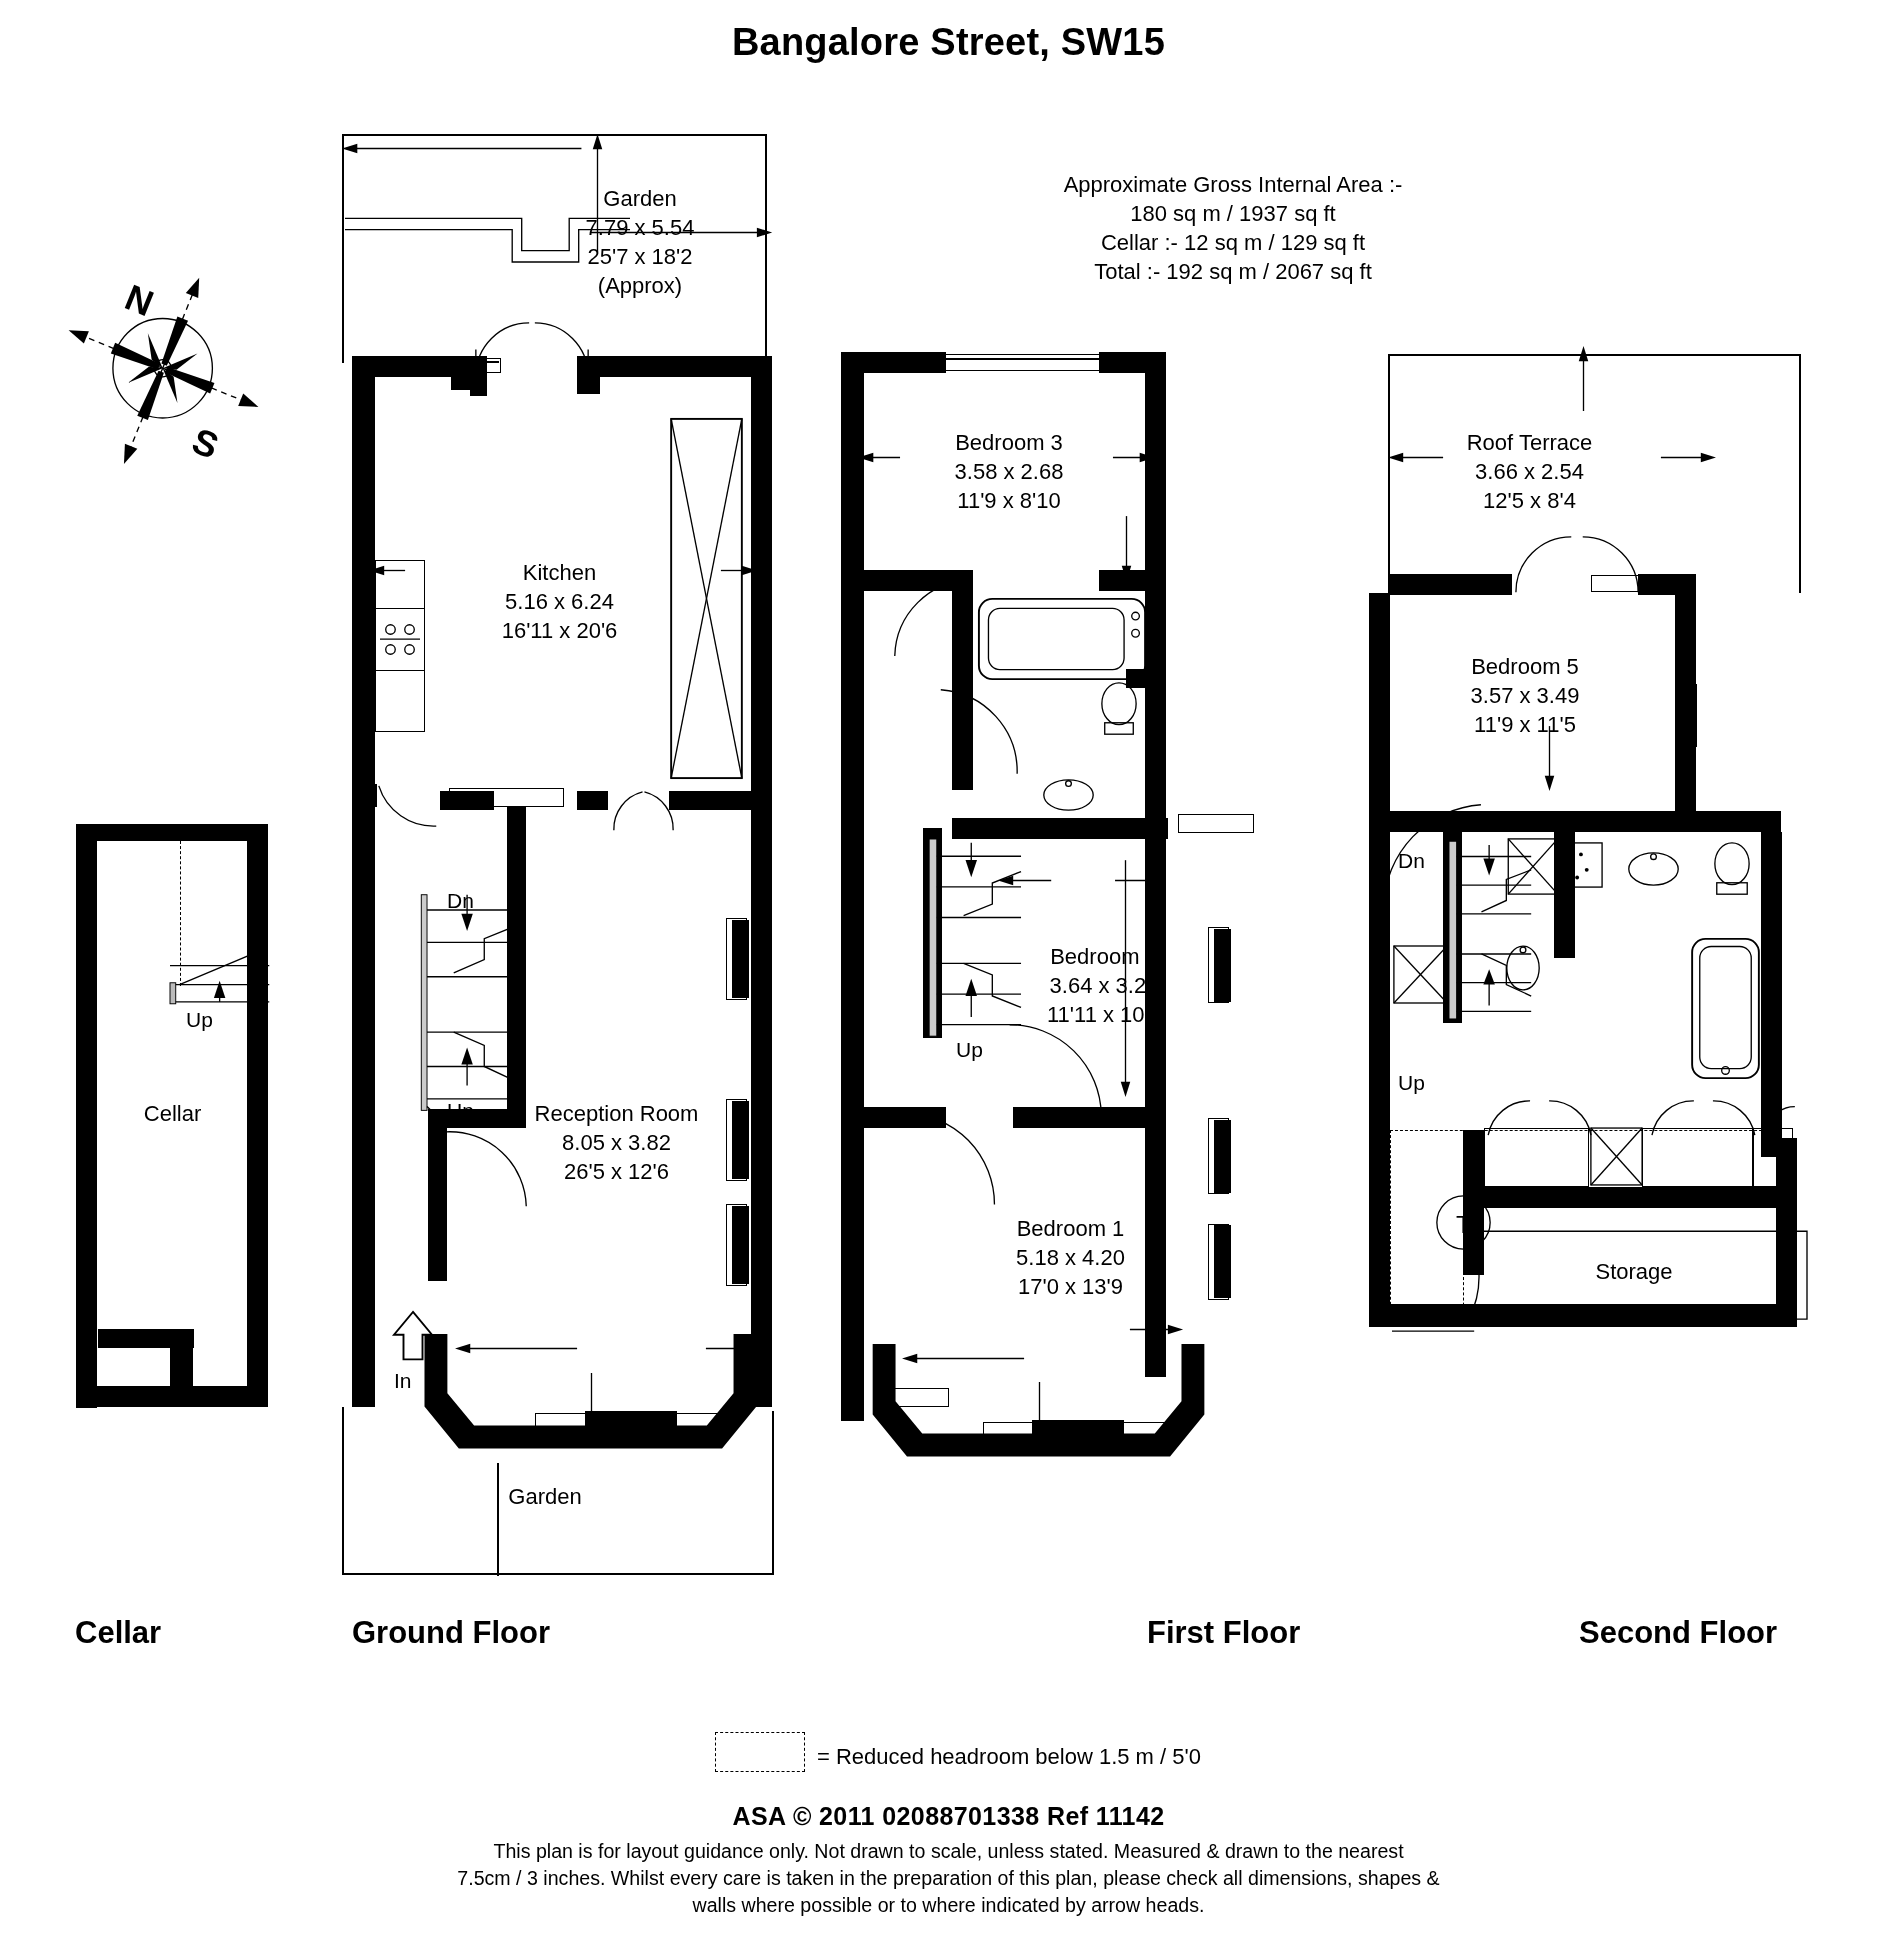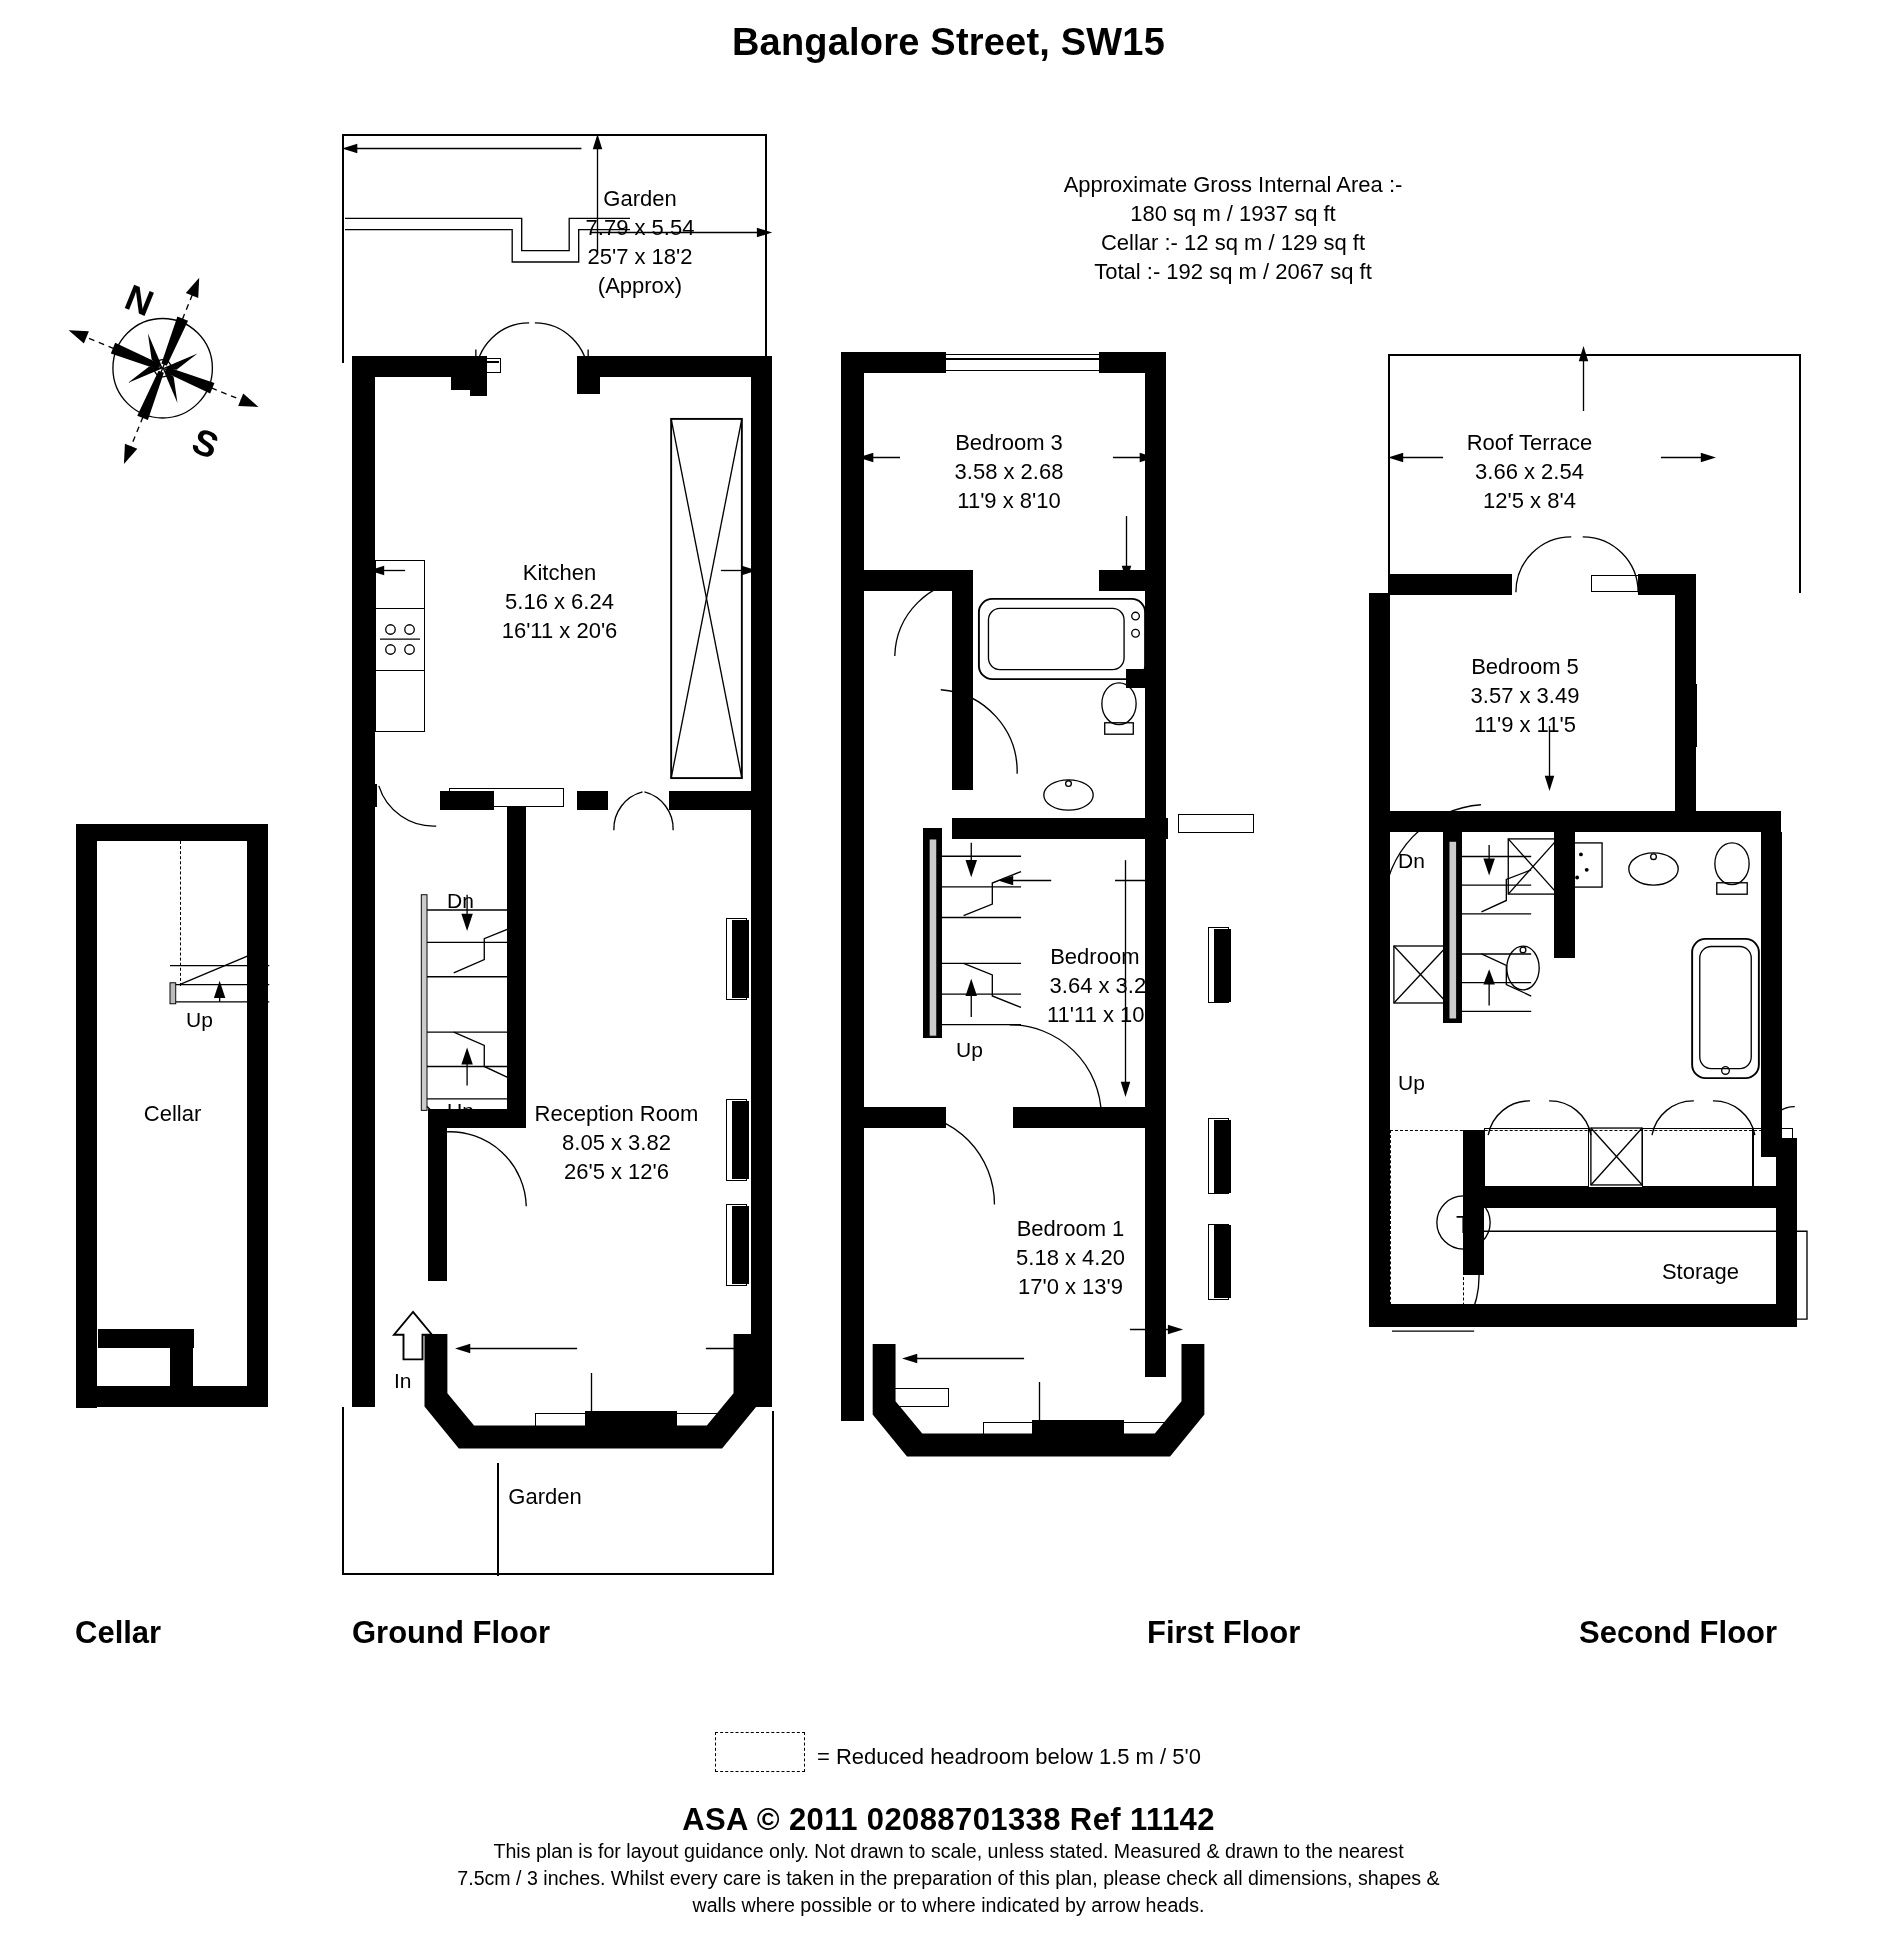"Storage" div.room-label { text-align: right -> none }
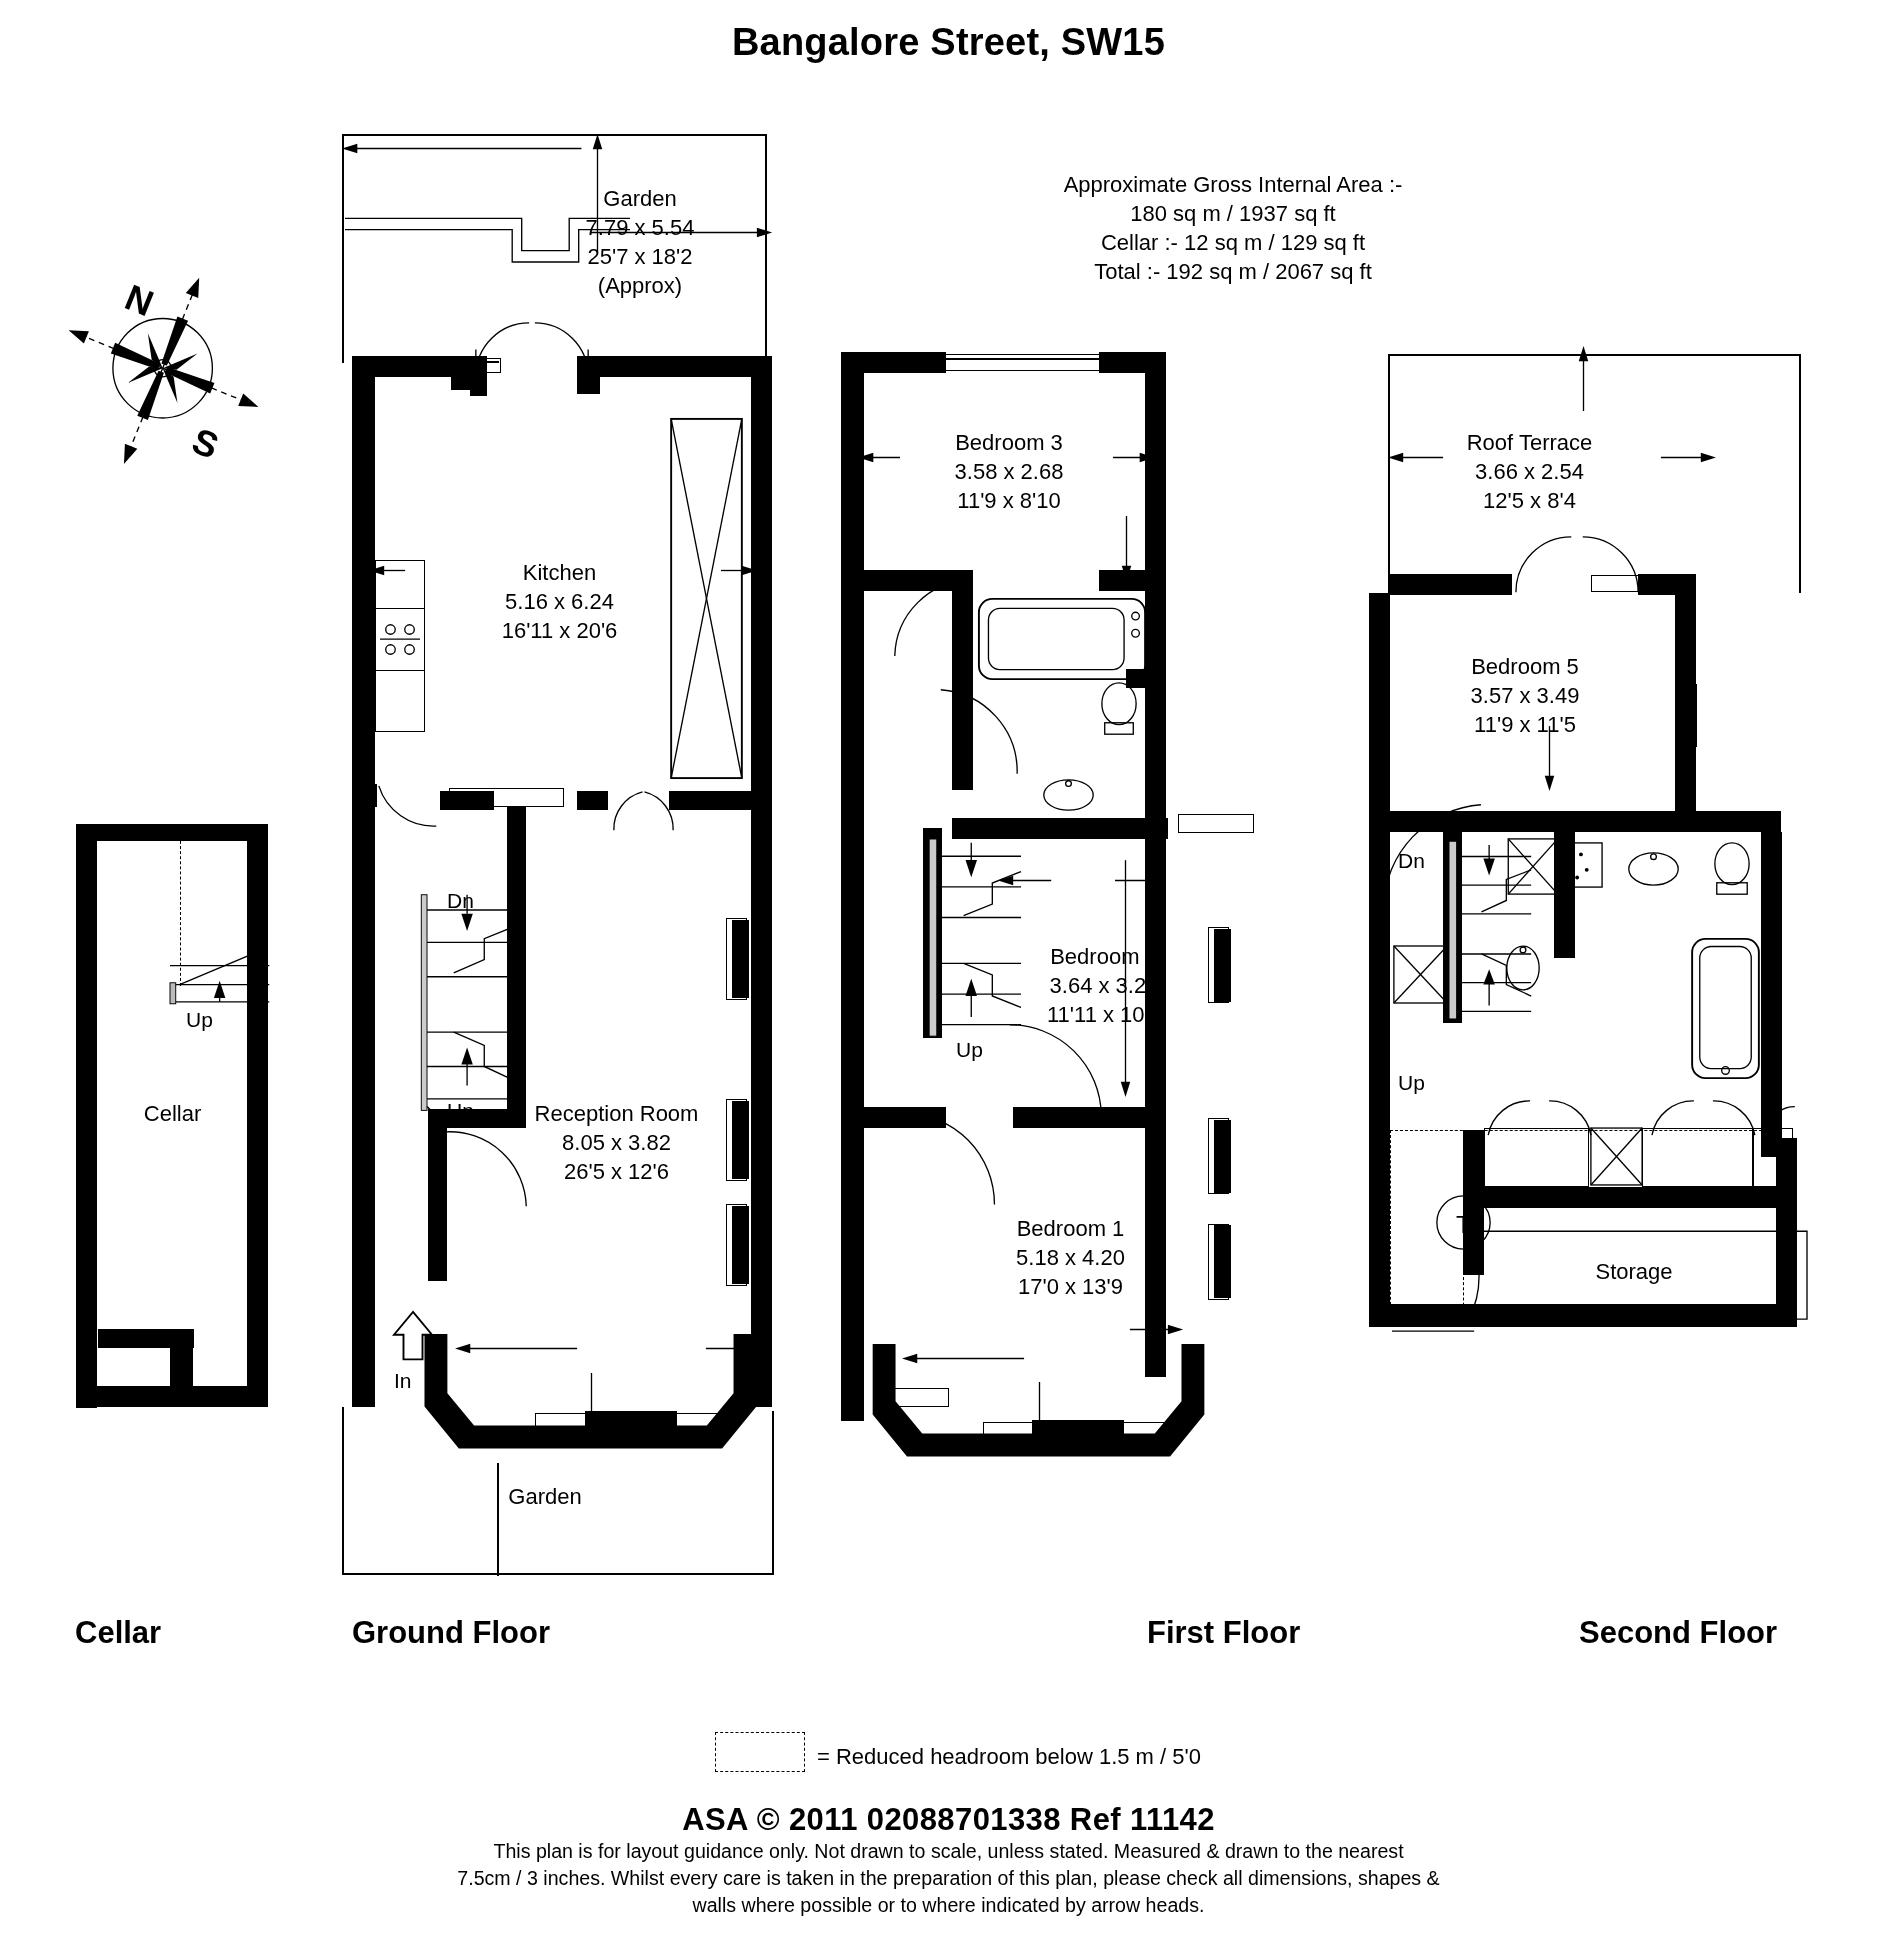"ASA © 2011 02088701338 Ref" .credit { font-size: 31px -> 25px }
